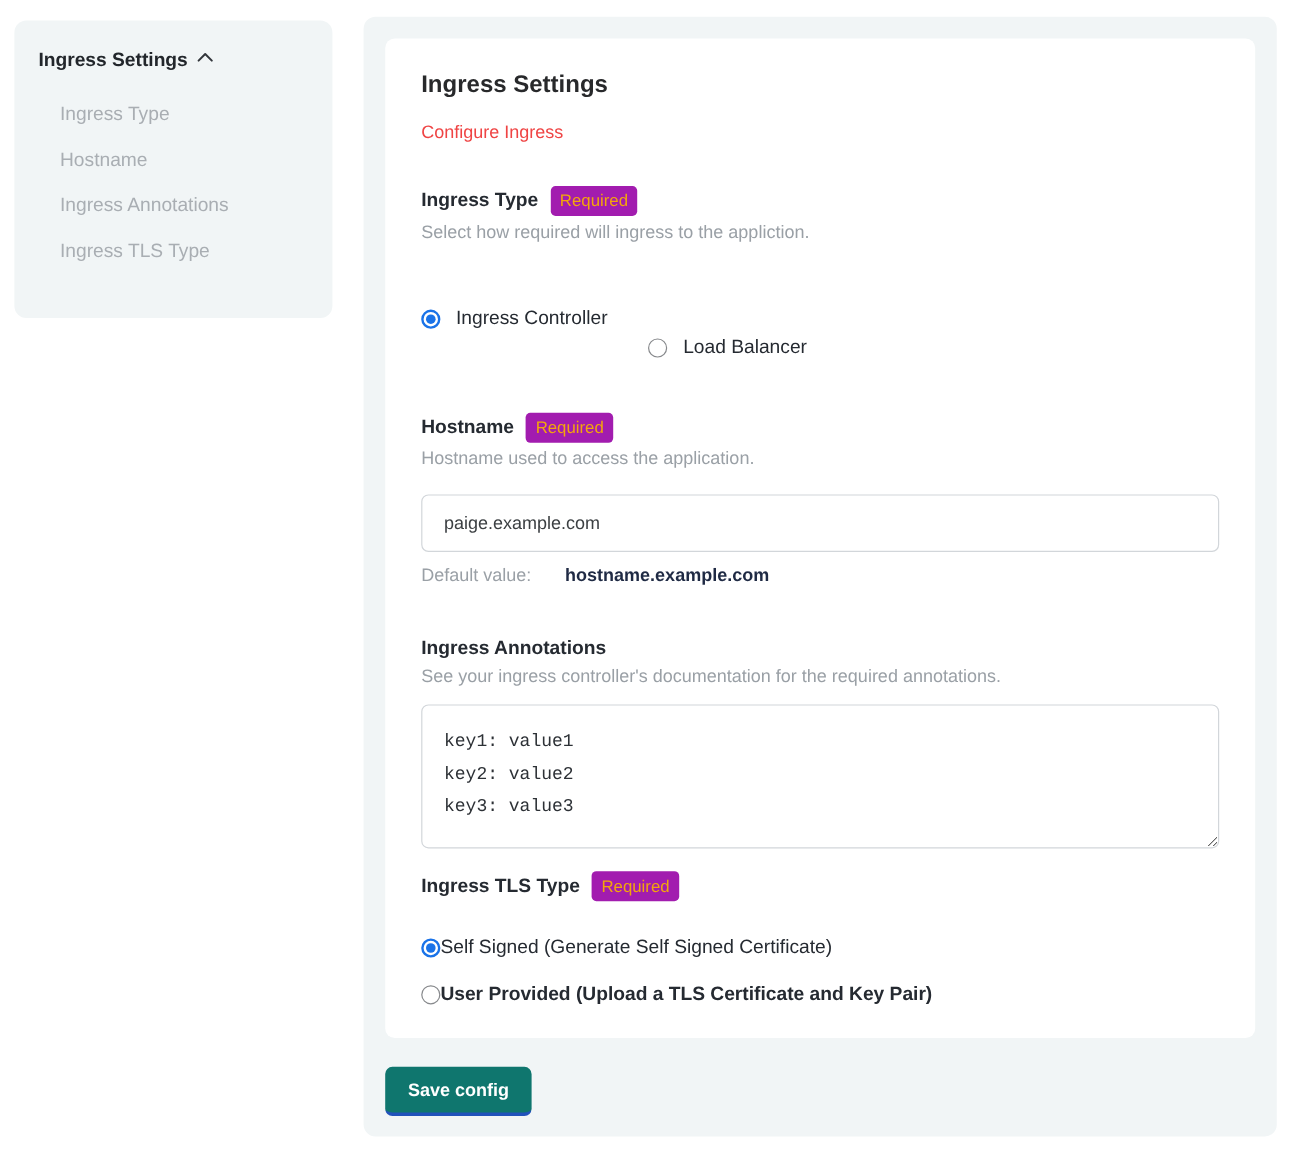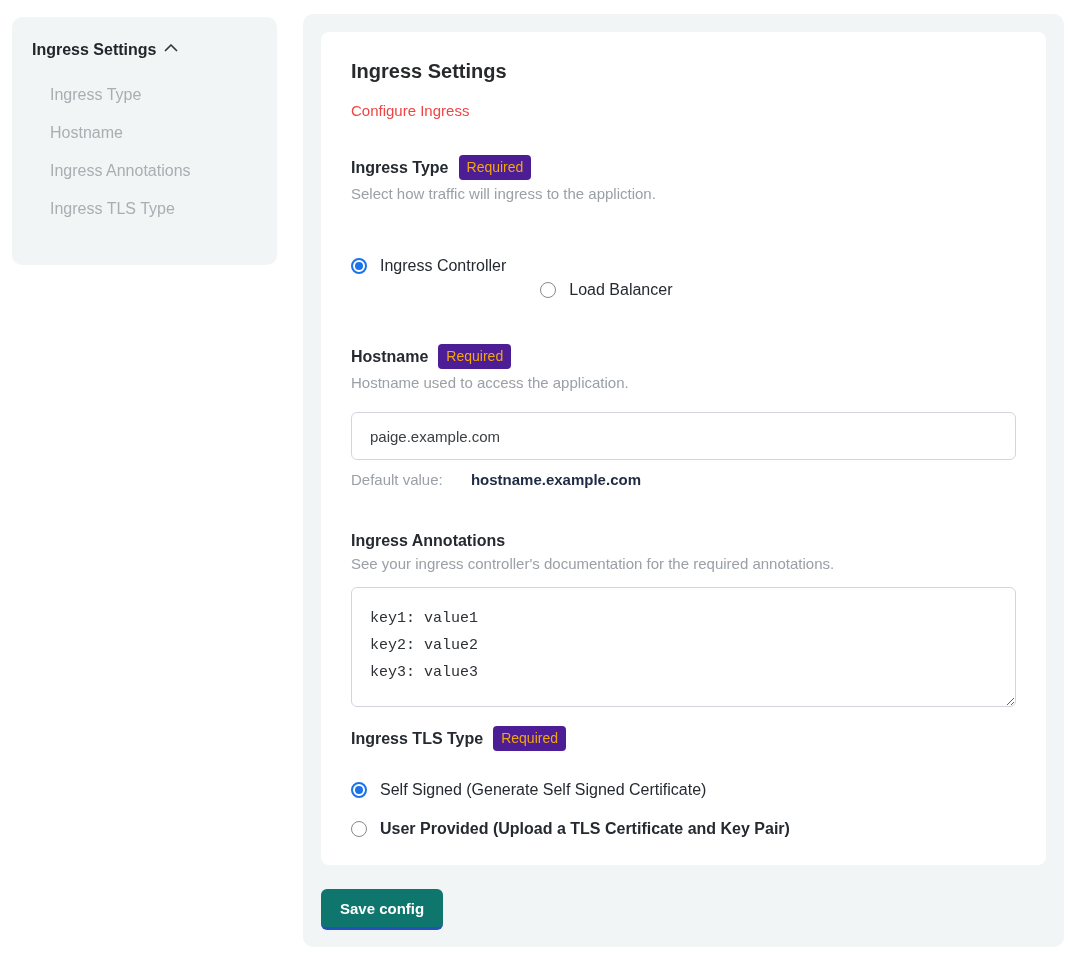"Required" .badge { background: #4c1d95 -> #a21caf }
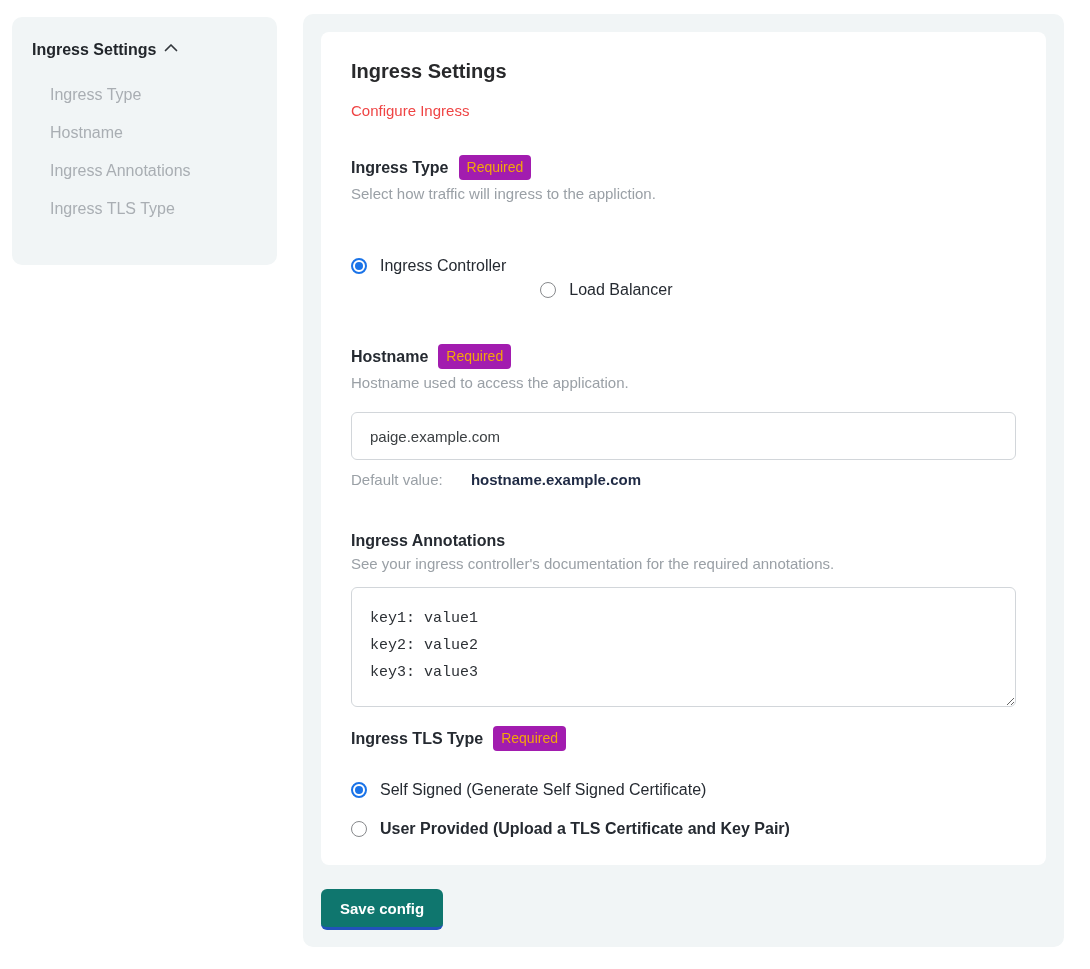"Select how traffic will ingress" p.section-desc { text: traffic -> required }
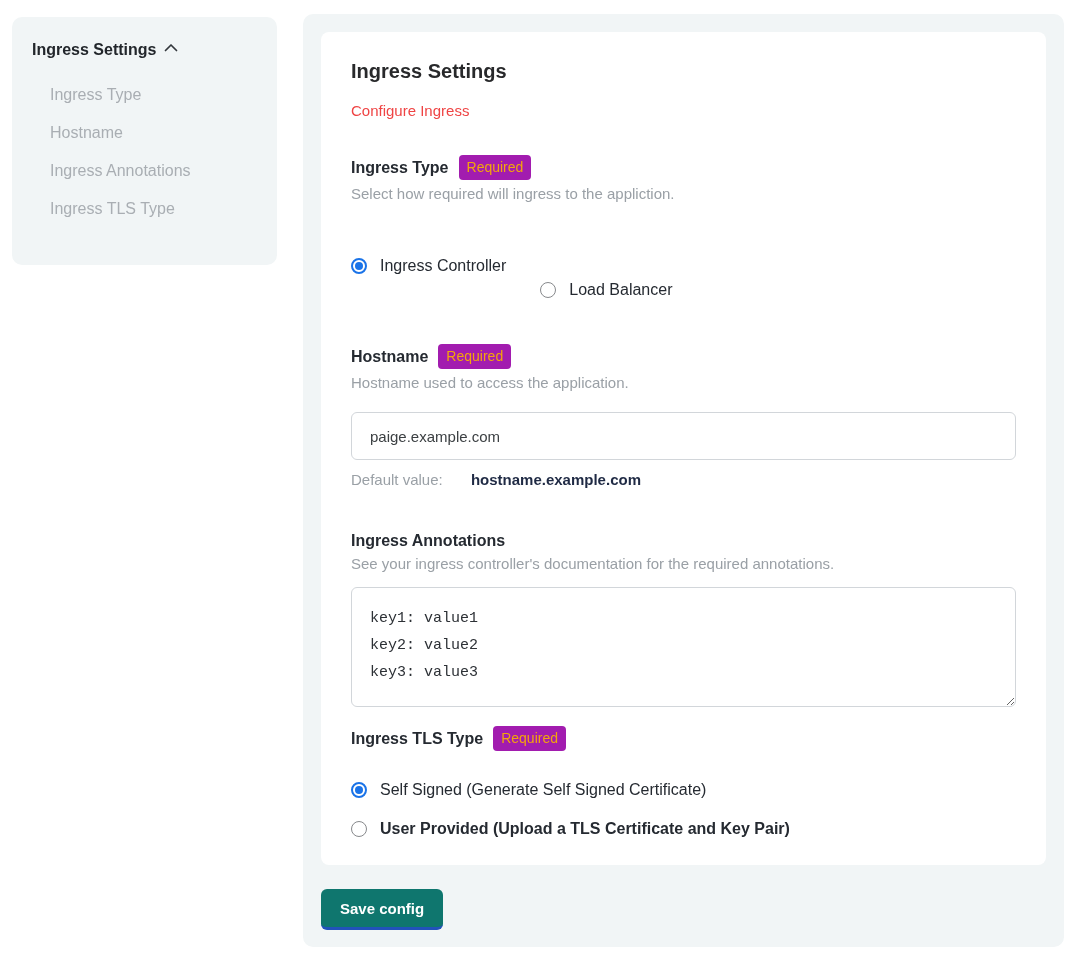"Self Signed (Generate Self Signed" .tls-radio-row { gap: 13px -> none }
